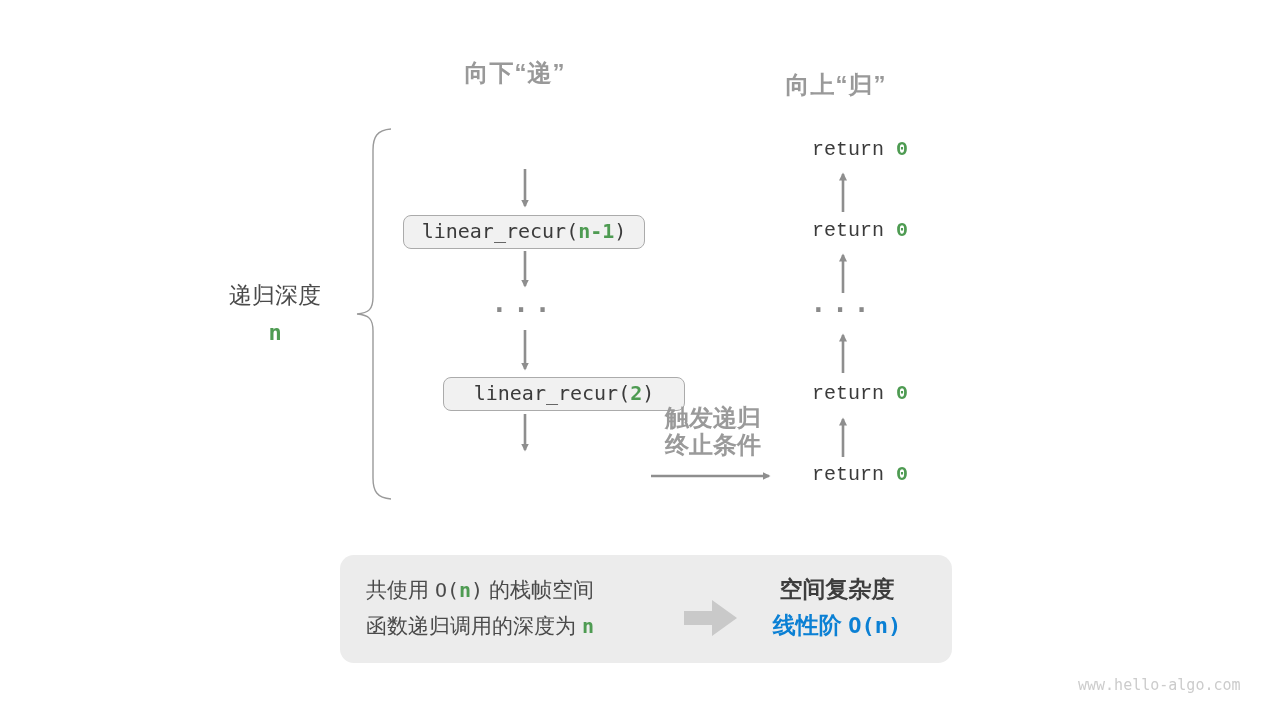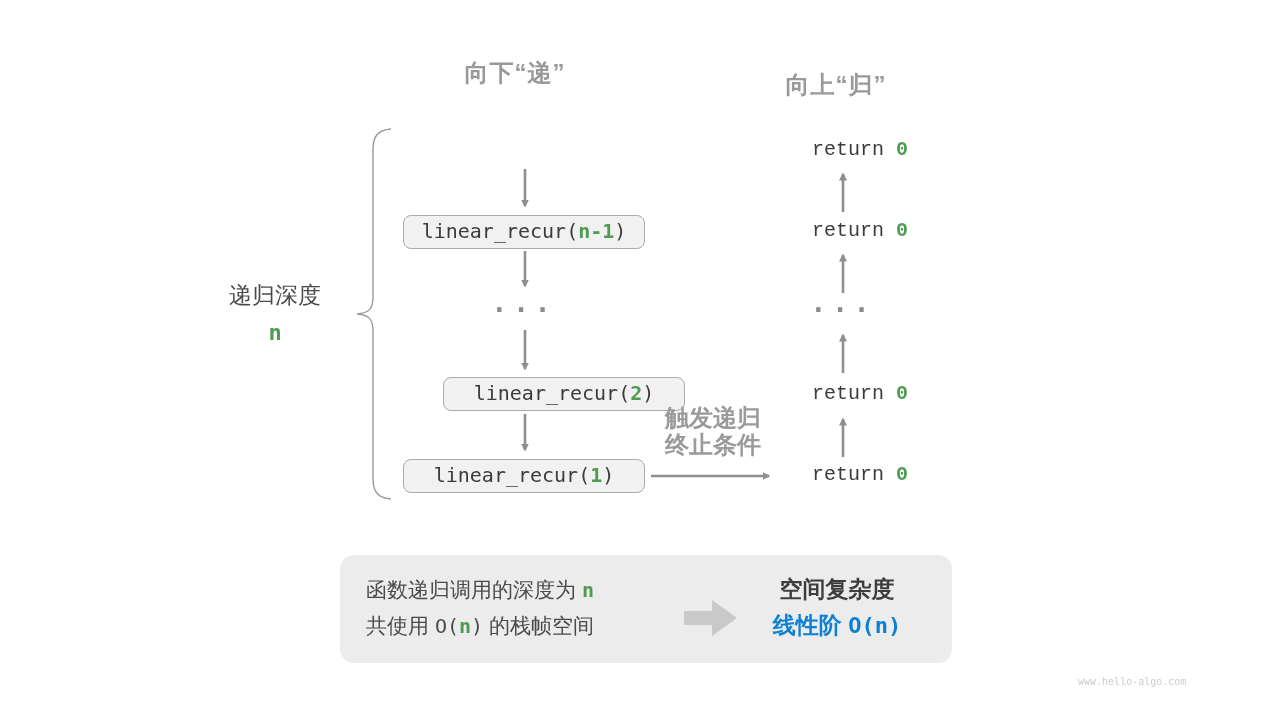"linear_recur(1)" div.callbox { html: <div> <span>linear_recur(</span><span>1</span><span>)</span> </div> -> none }
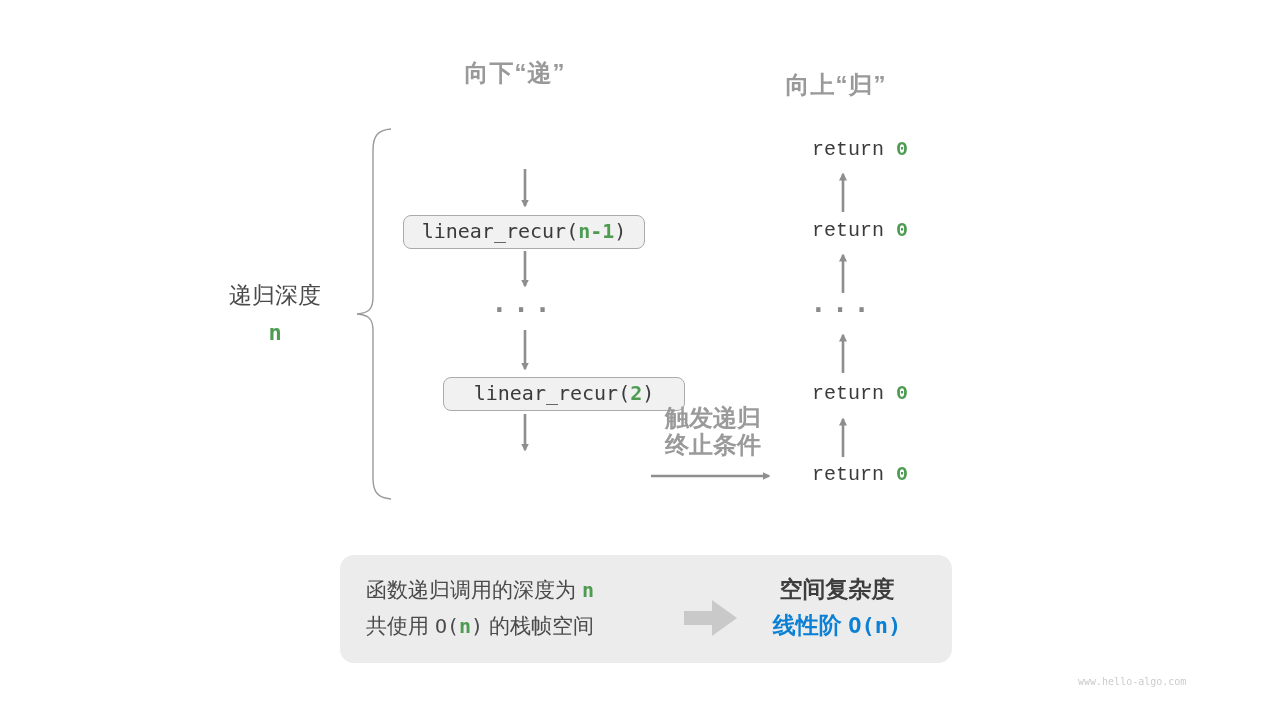"函数递归调用的深度为 n" div { order: before "共使用 O(n) 的栈帧空间" -> after "共使用 O(n) 的栈帧空间" }
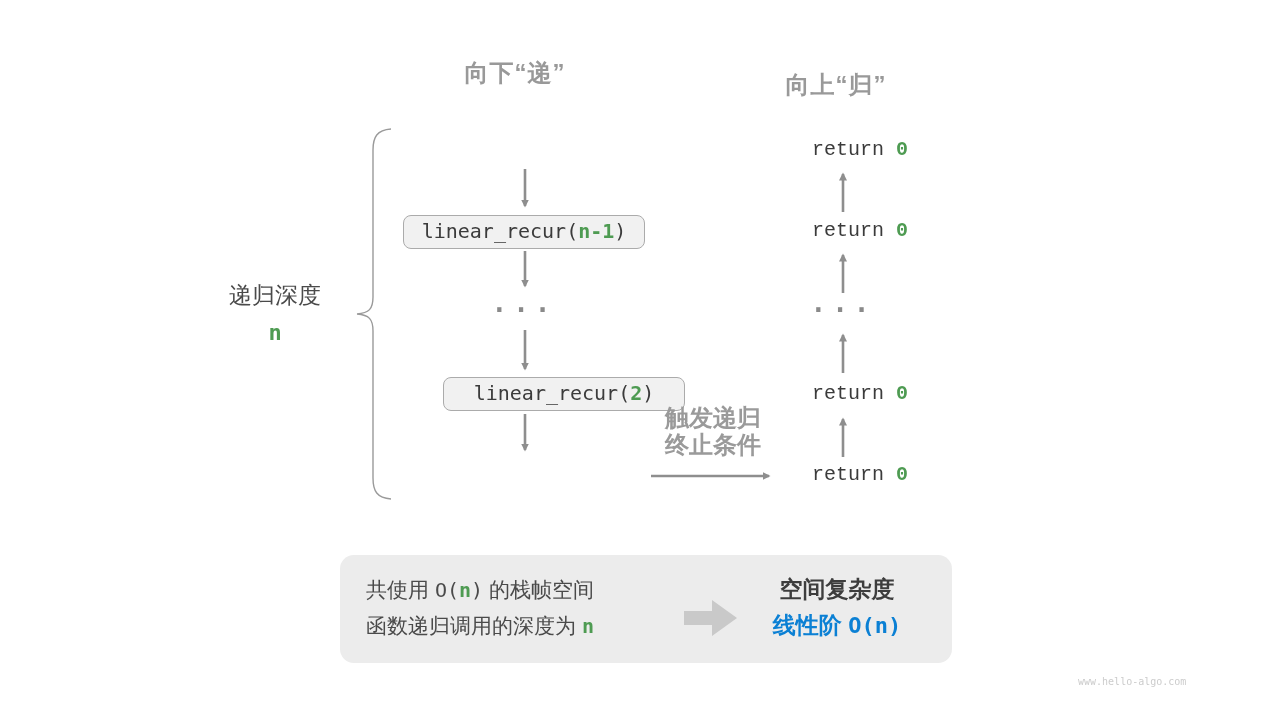"www.hello-algo.com" .watermark { font-size: 10px -> 15px }
